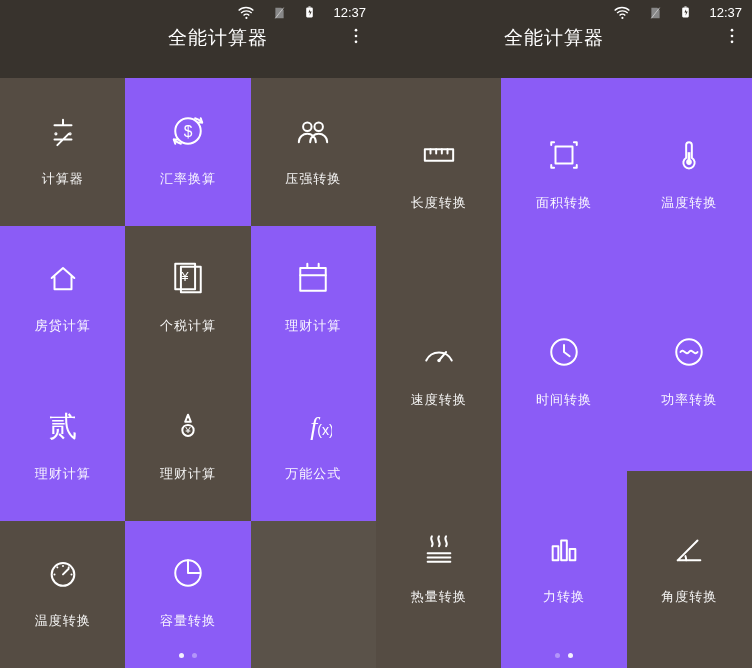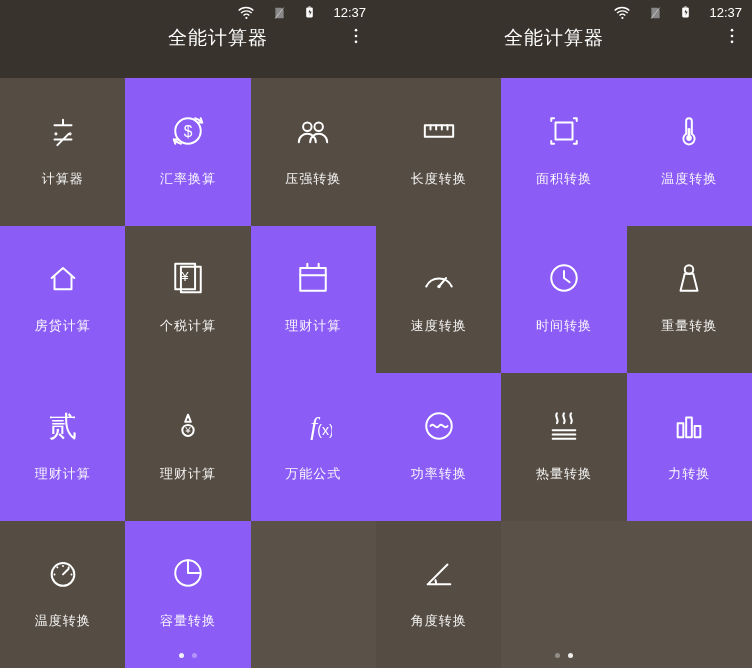"重量转换" button.tile { html: <button> <span> <svg> <use></use> </svg> </span> <span>重量转换</span> </button> -> none }
